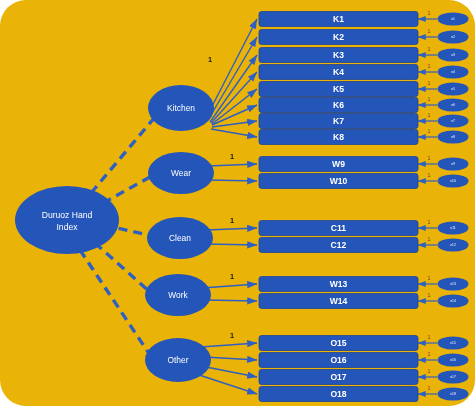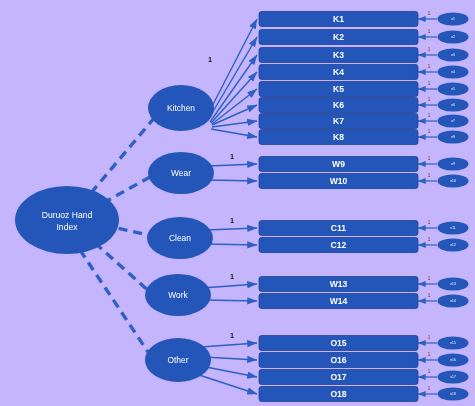"K1" #diagram-root { background: #c4b5fd -> #eab308; border-radius: none -> 26px }
